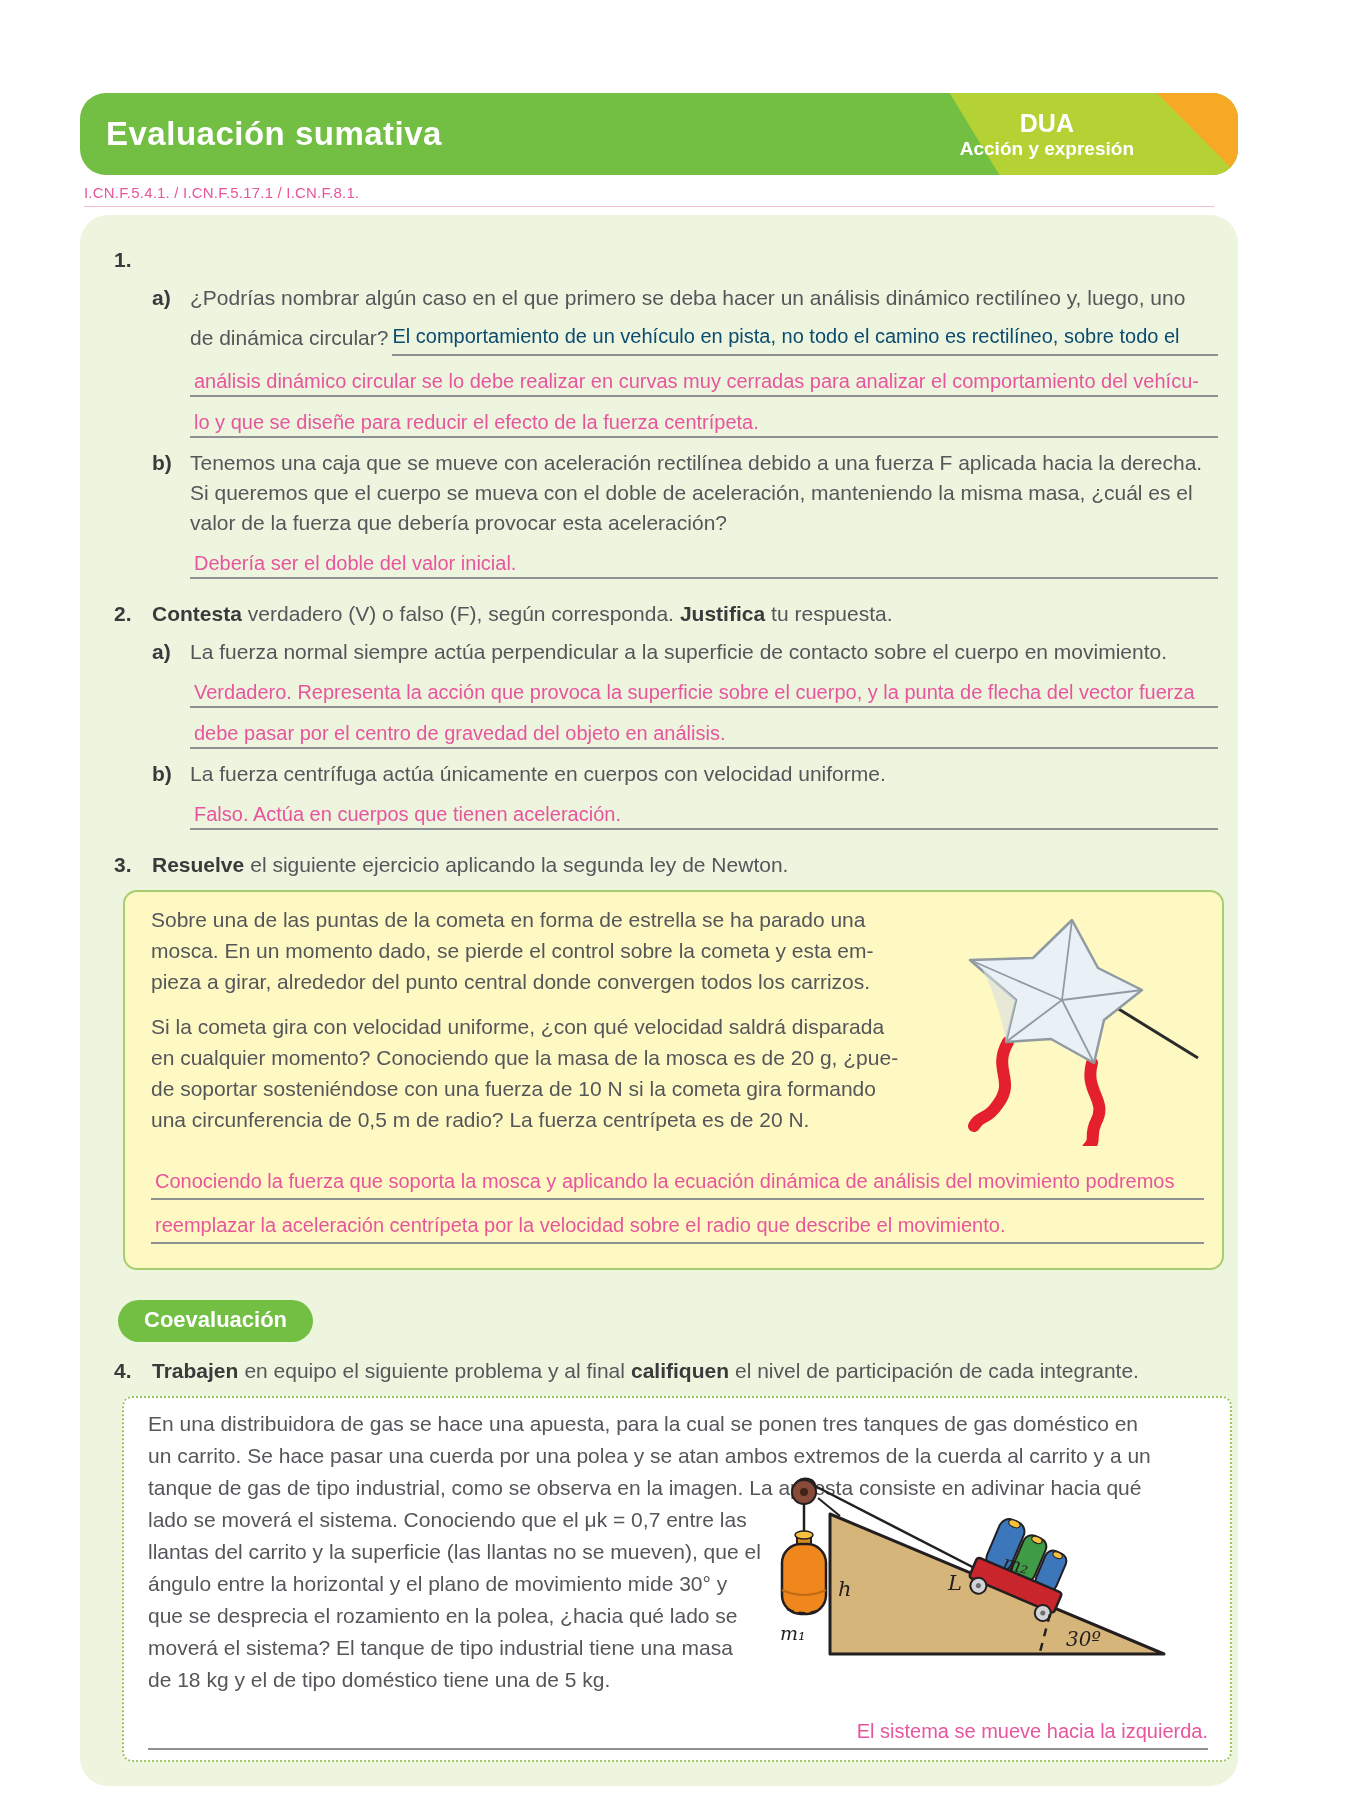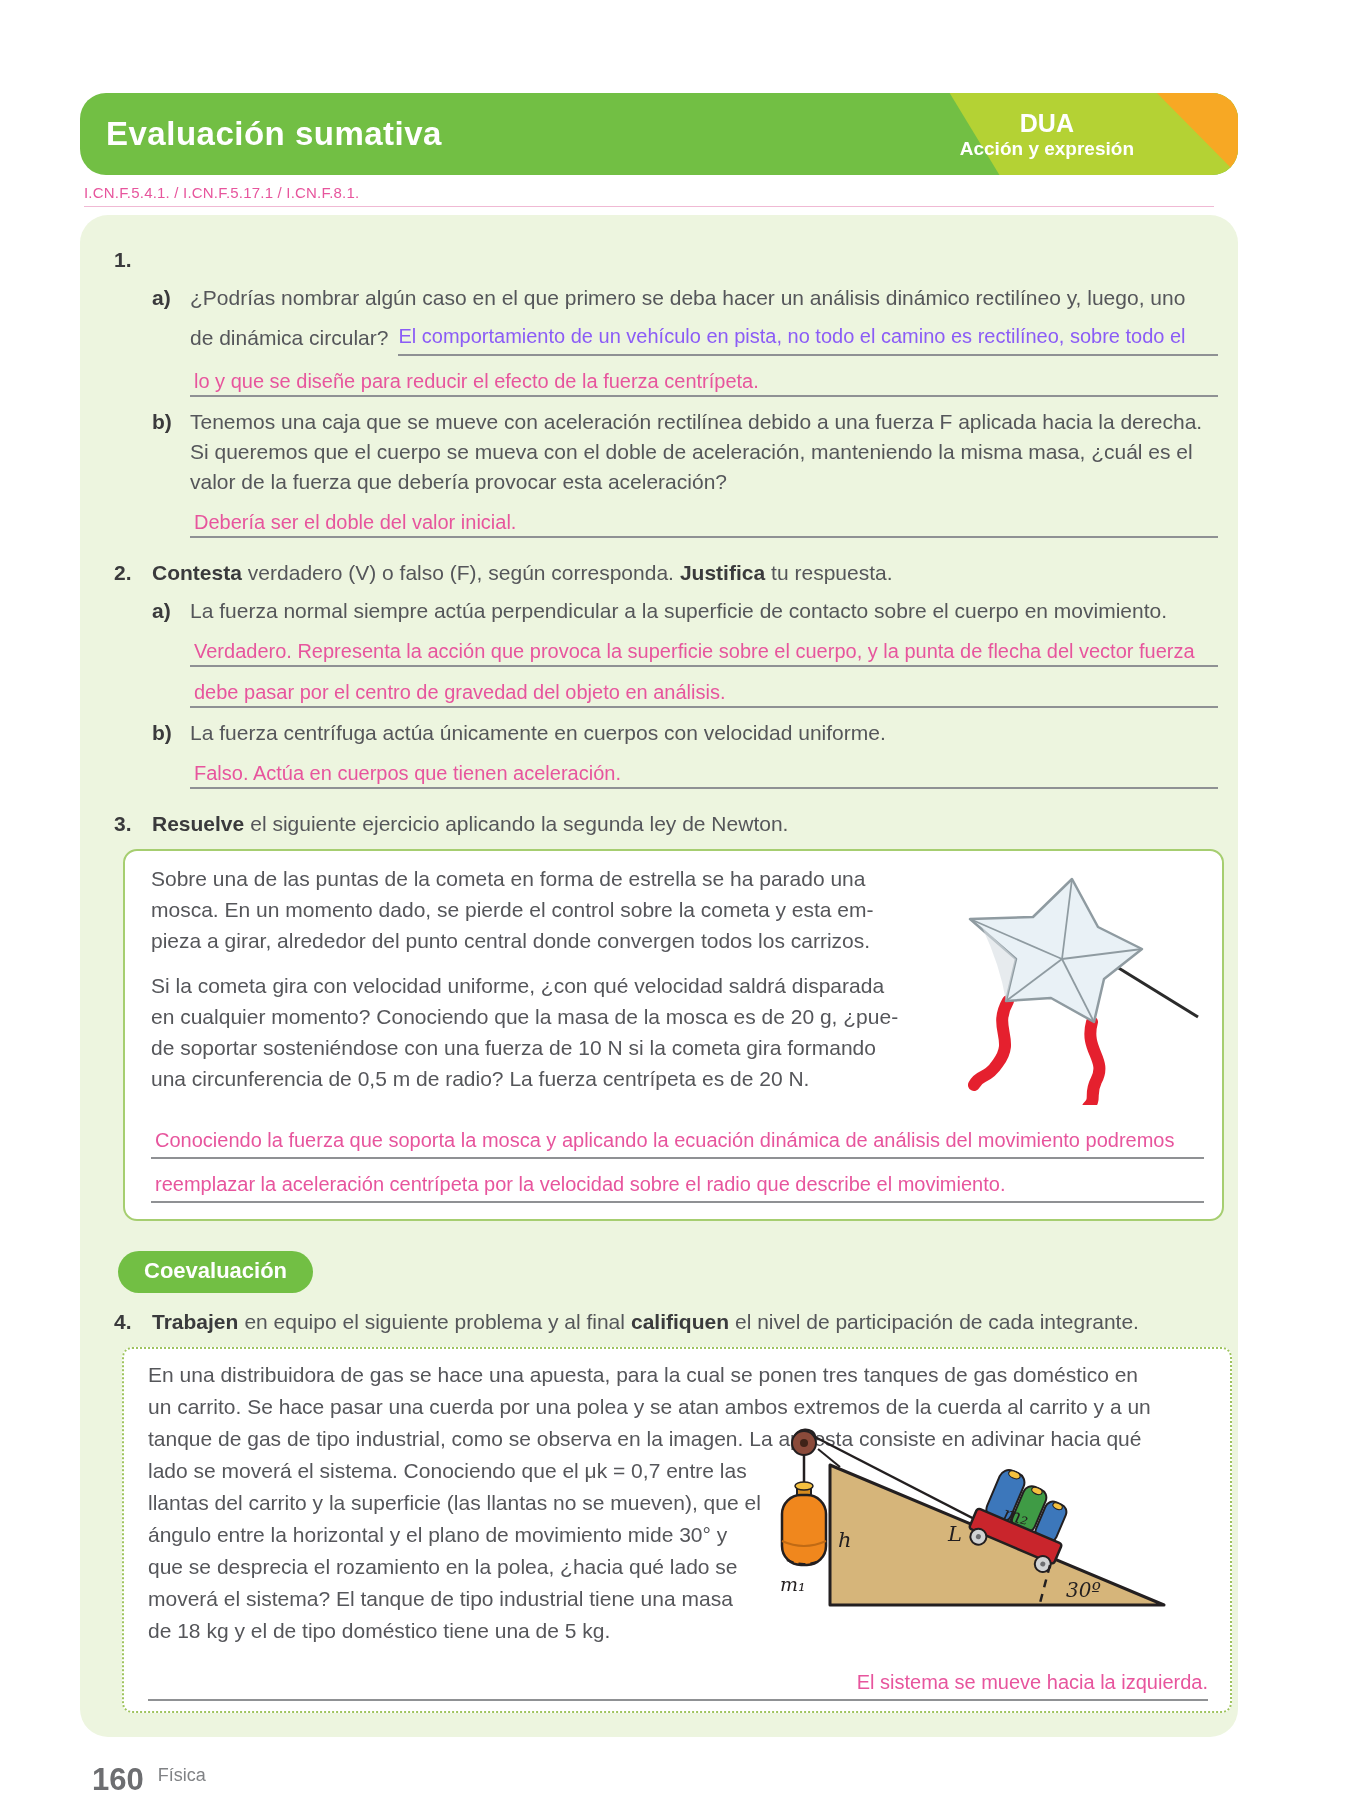"El comportamiento de un vehículo" .mixline .apart { color: #8b5cf6 -> #0c4a6e; margin-left: 10px -> 4px }
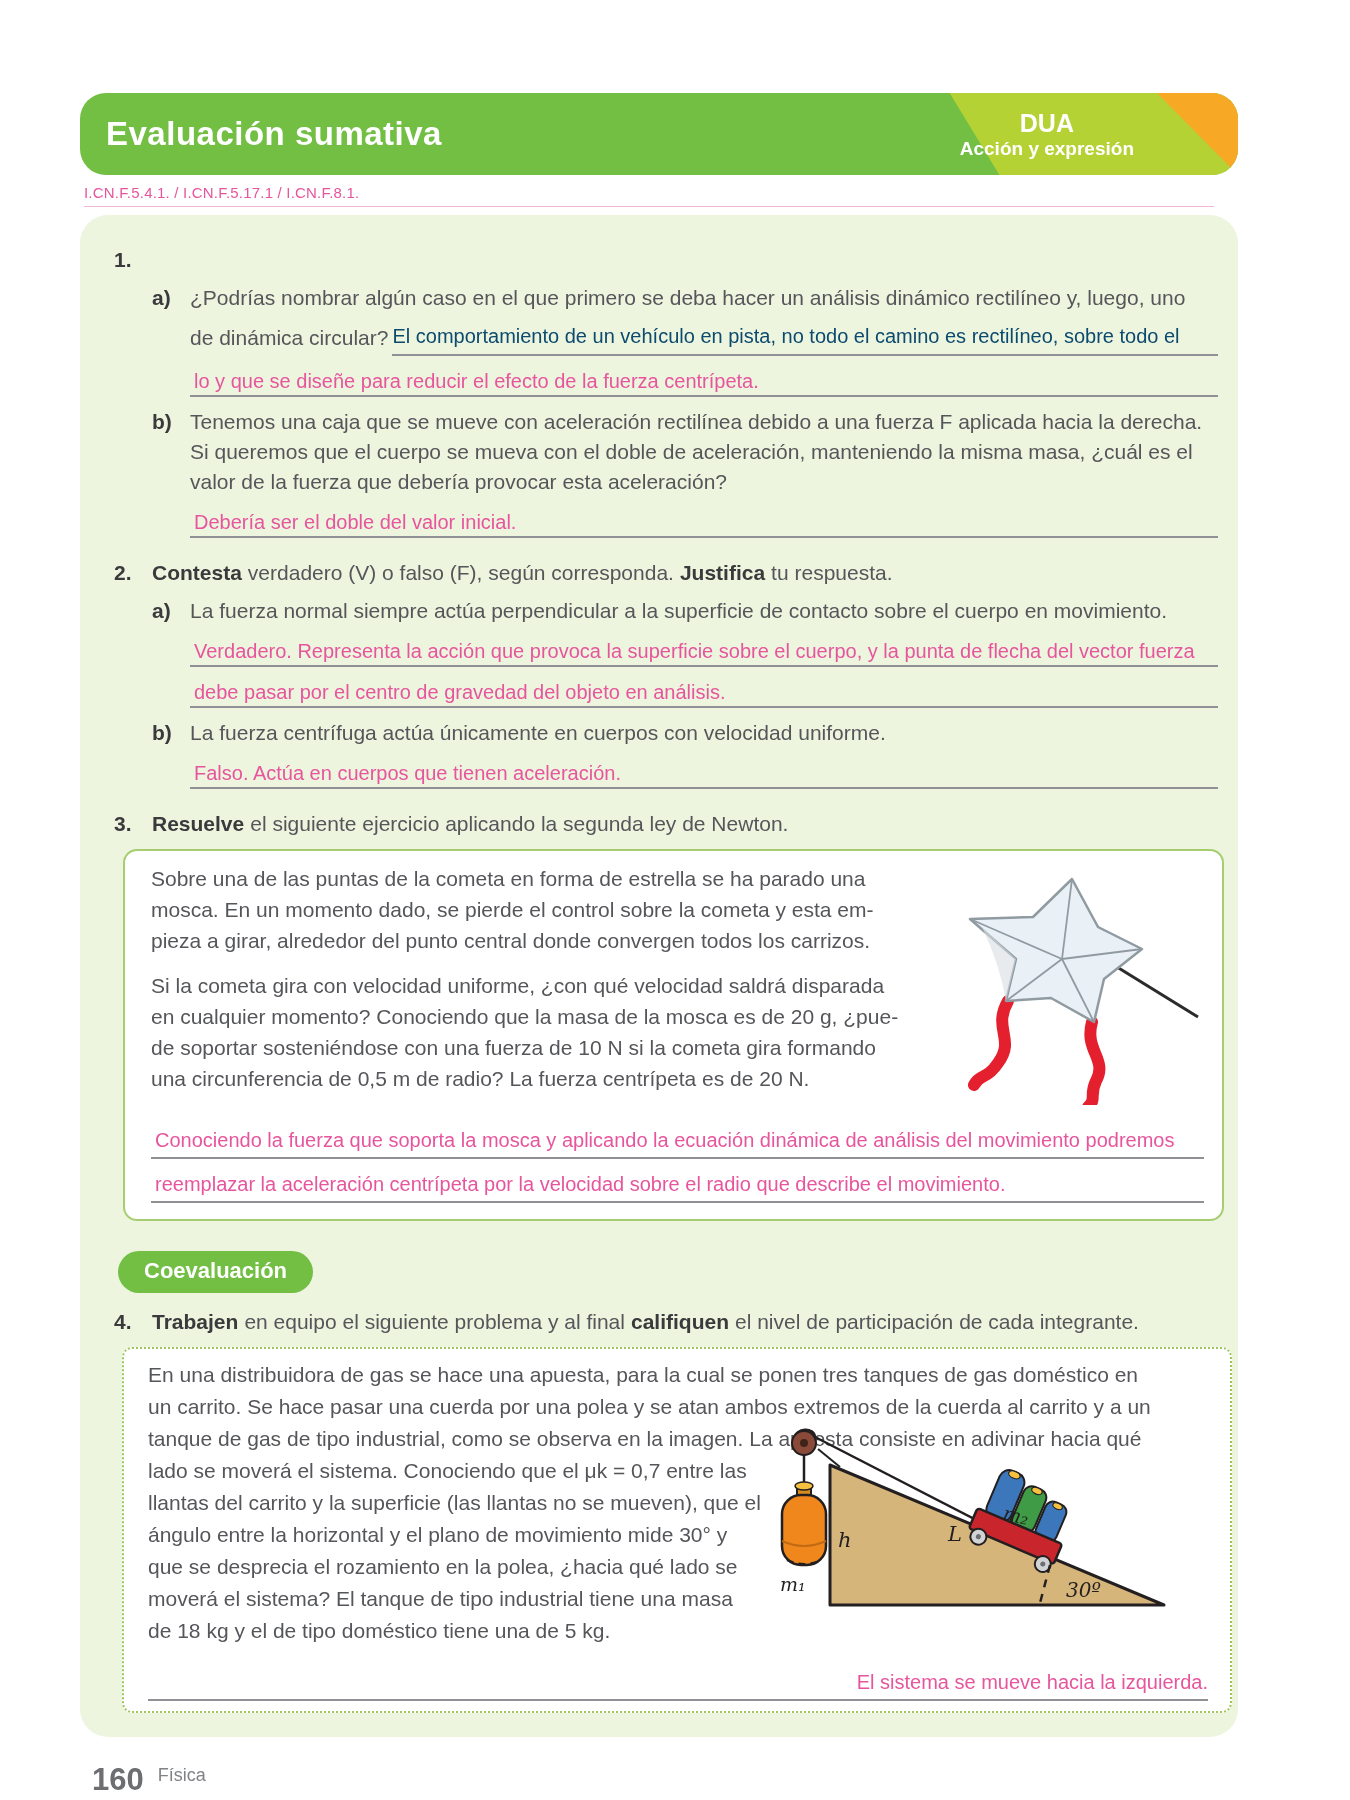"análisis dinámico circular se lo" div { html: none -> <div>análisis dinámico circular se lo debe realizar en curvas muy cerradas para analizar el comportamiento del vehícu-</div> }
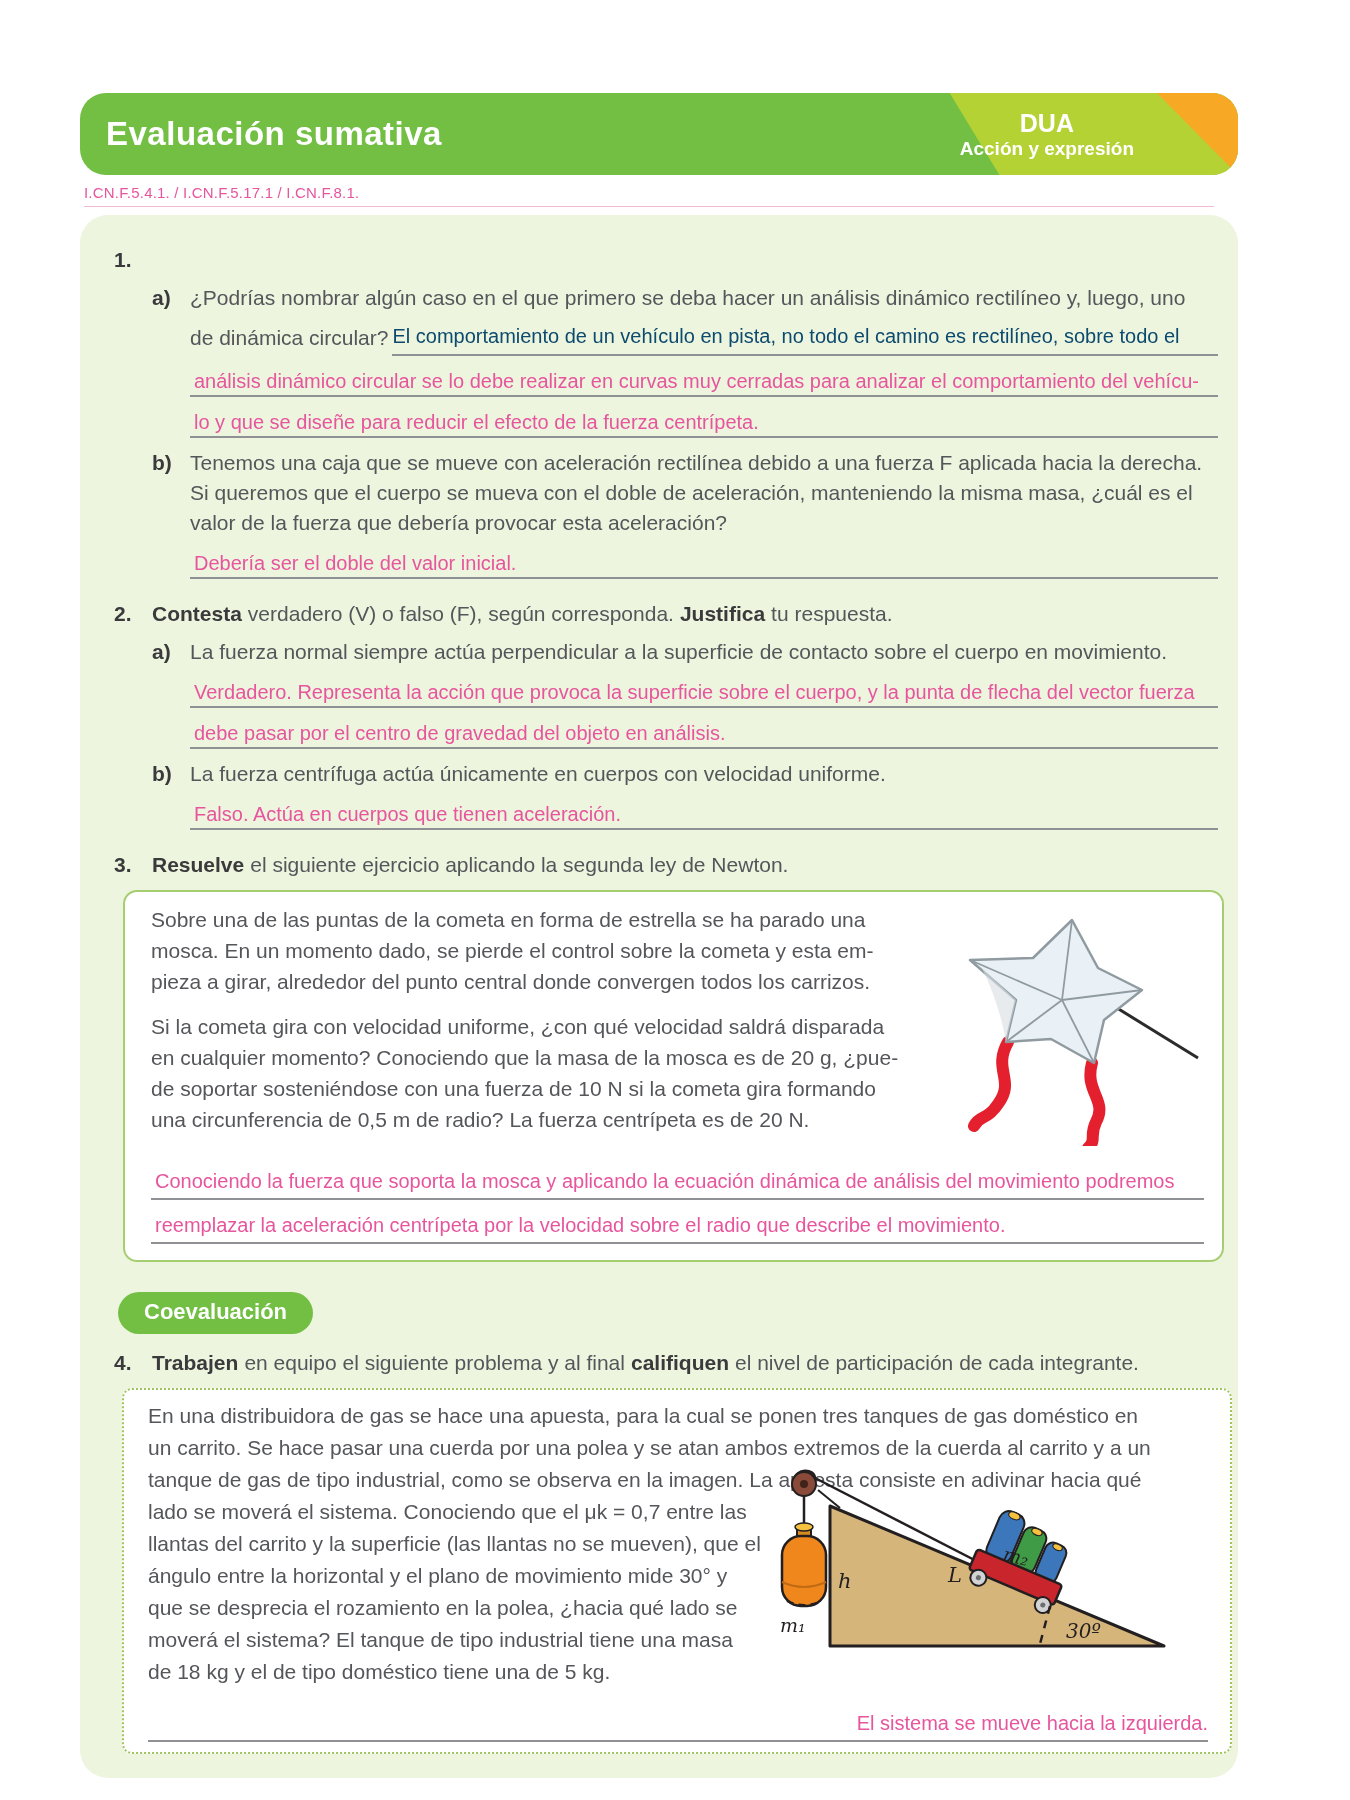"Sobre una de las puntas" .box3 { background: #ffffff -> #fef9c3; padding: 16px 18px 16px 26px -> 16px 18px 24px 26px }
